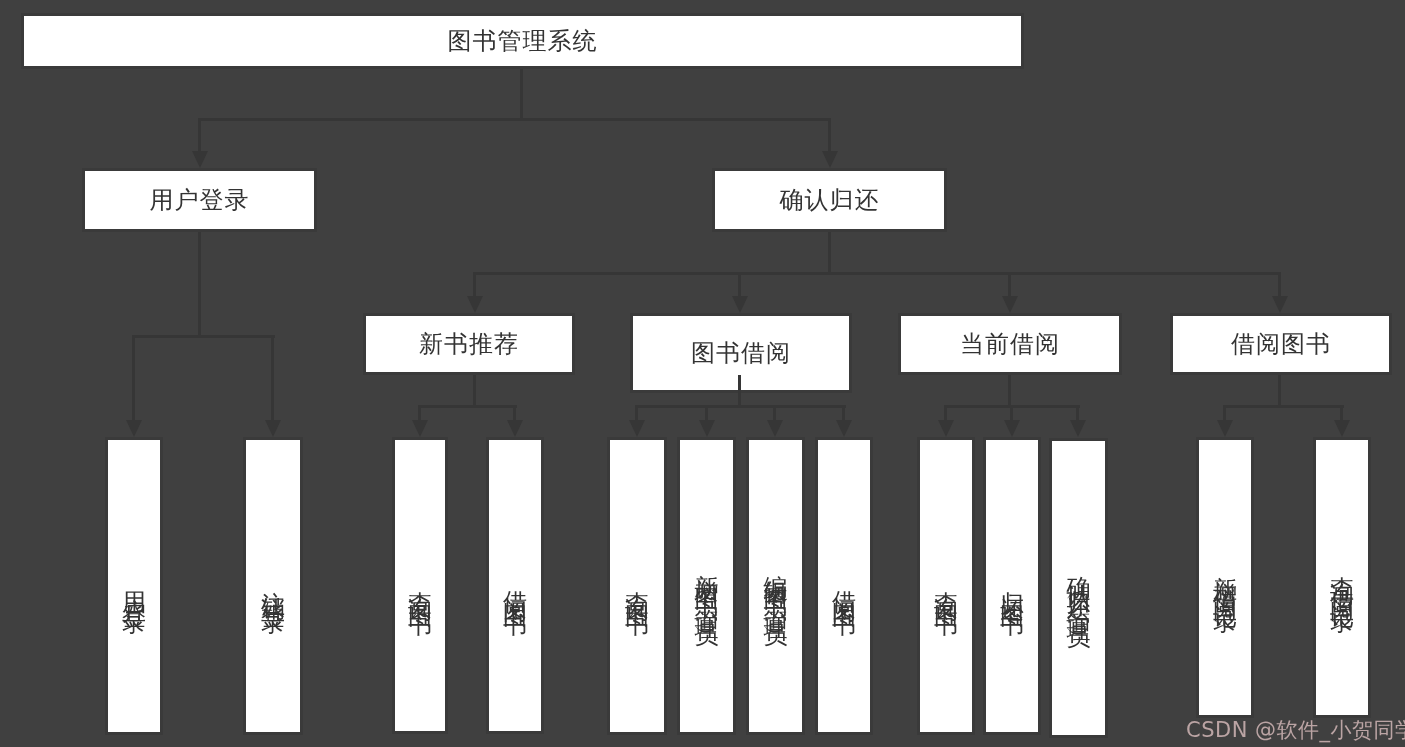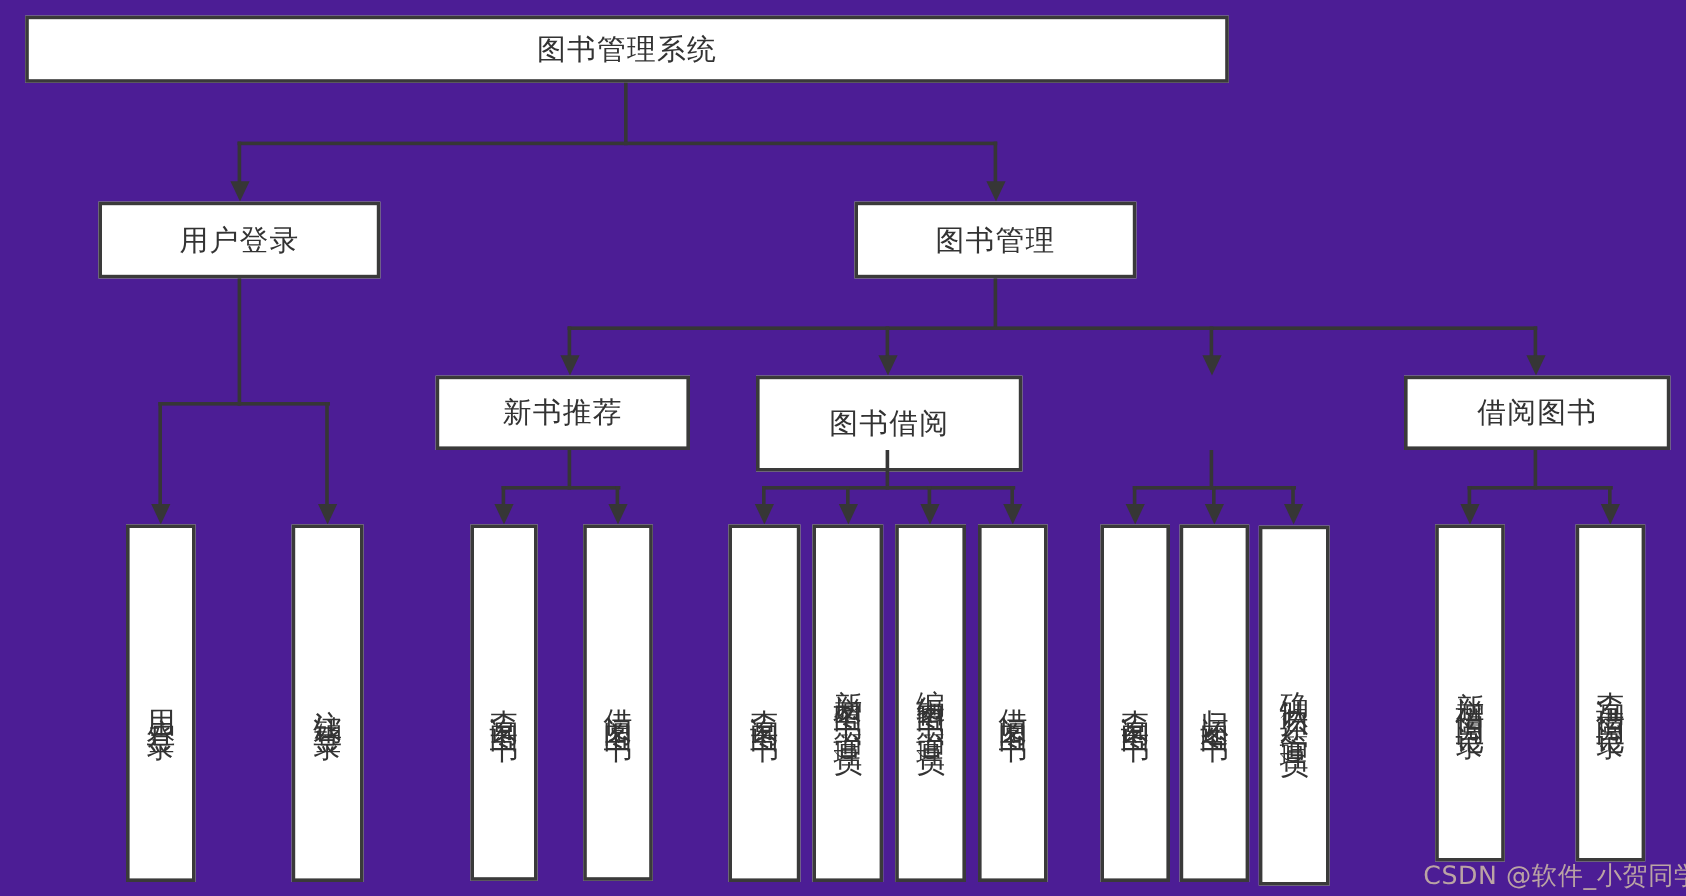"图书管理系统" .stage { background: #4c1d95 -> #404040 }
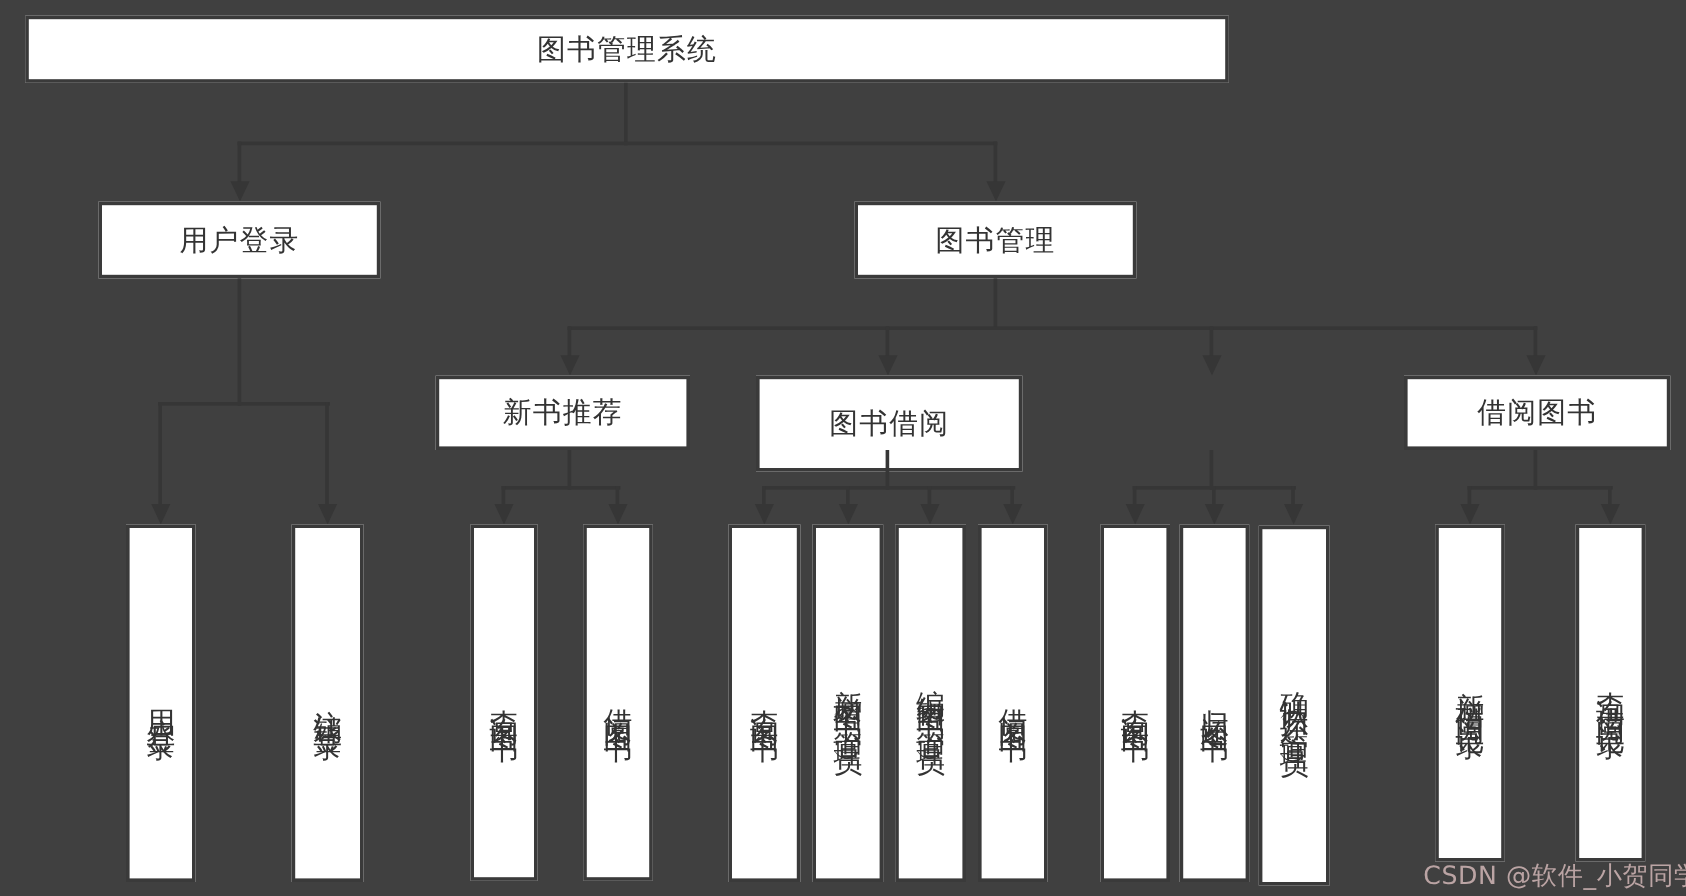"图书管理" span { text: 图书管理 -> 确认归还 }
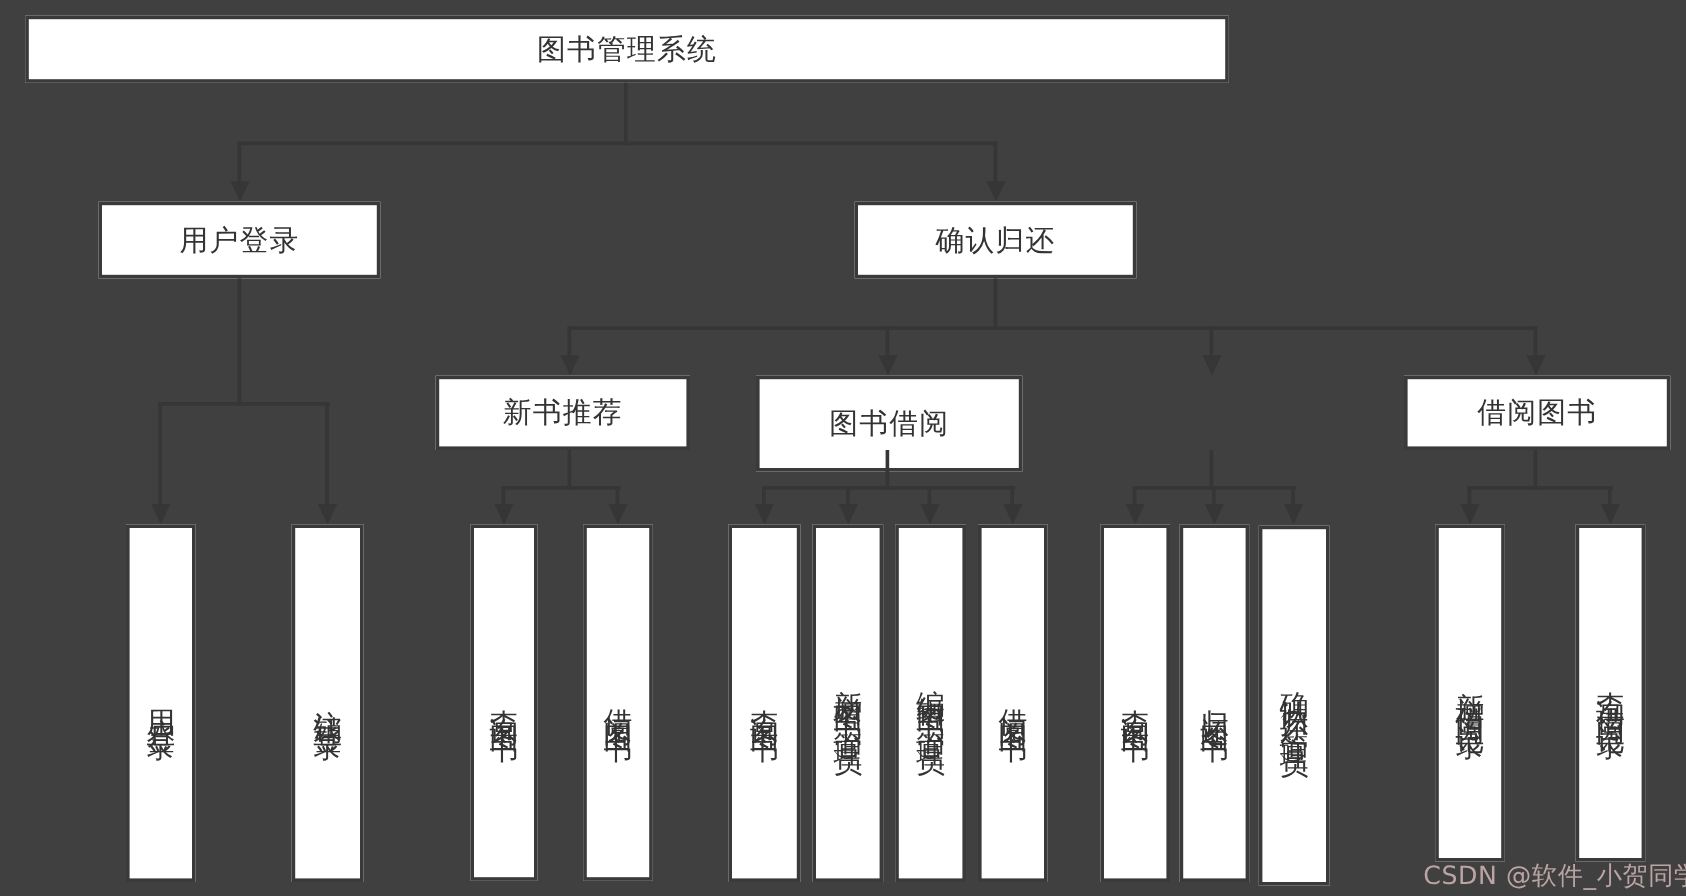"当前借阅" div.hbox { html: none -> <div> <span>当前借阅</span> </div> }
